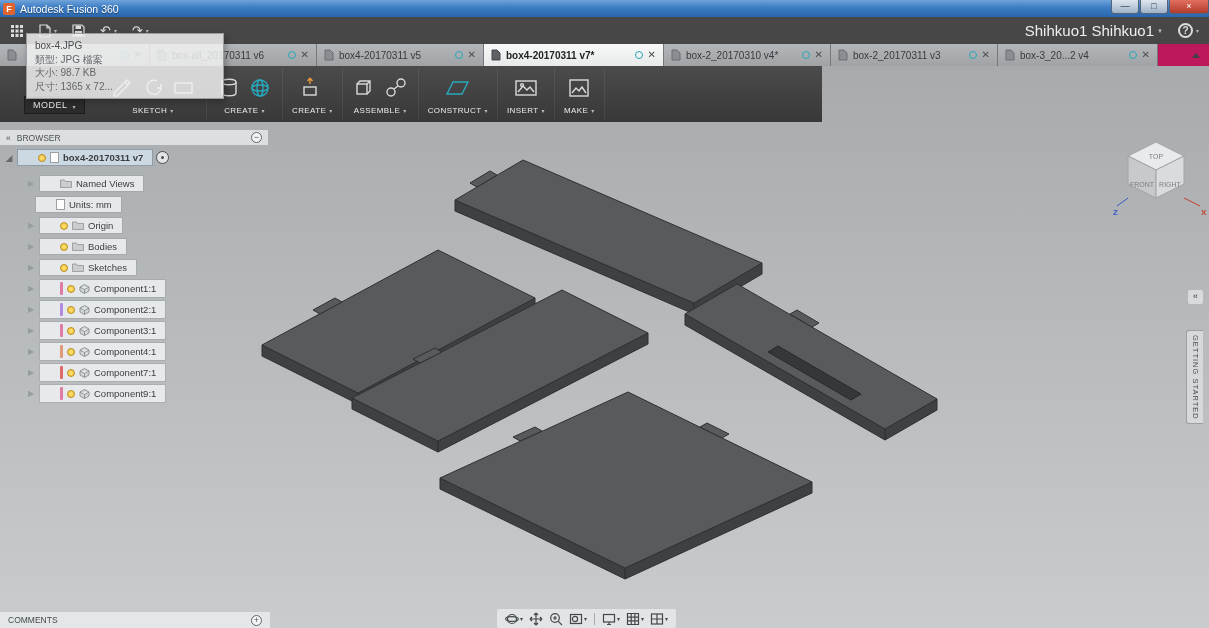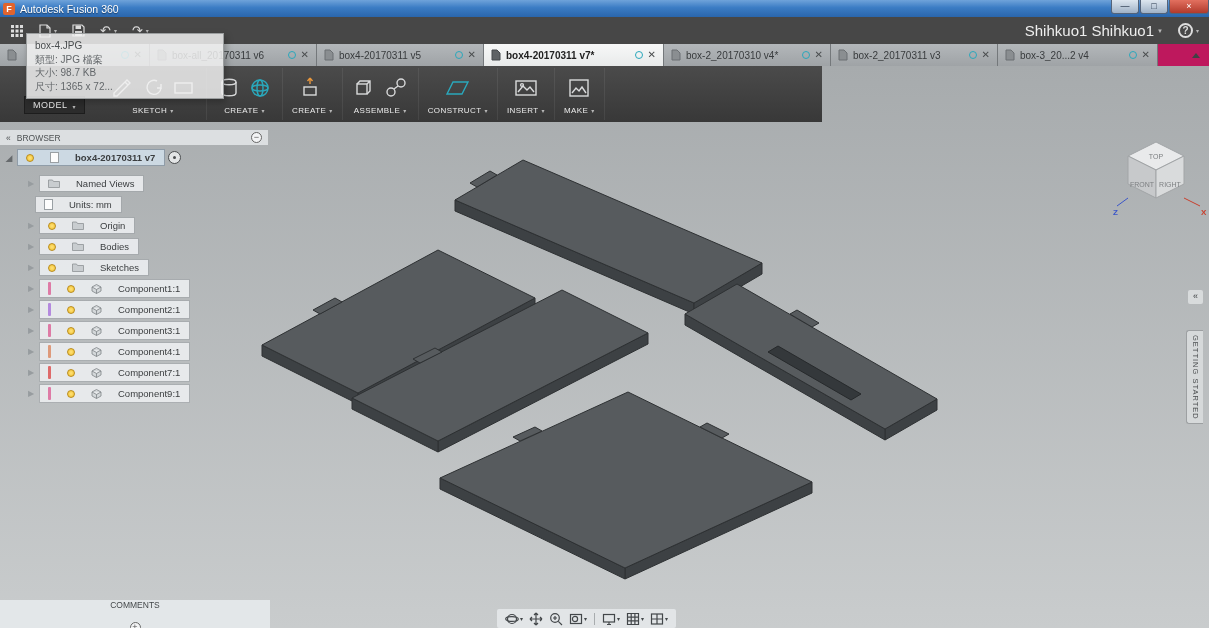"box4-20170311 v7" .pill { gap: 16px -> 4px; padding: 2px 9px 2px 8px -> 2px 9px 2px 20px }
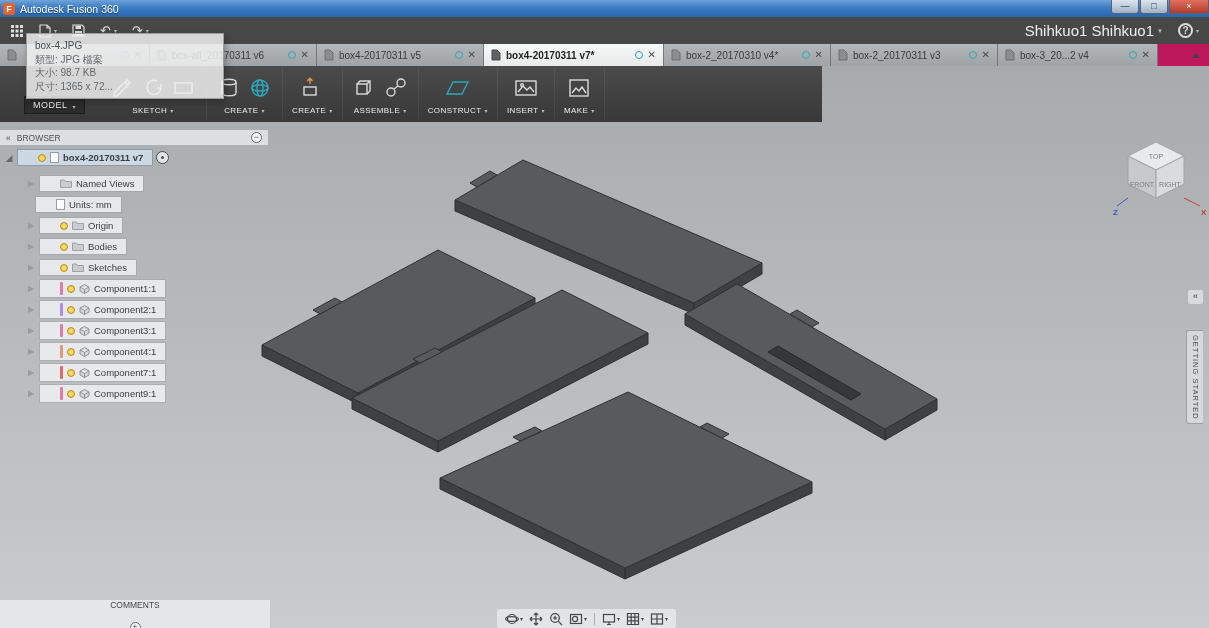"COMMENTS" .comments { flex-direction: column -> none; height: 28px -> 16px }
